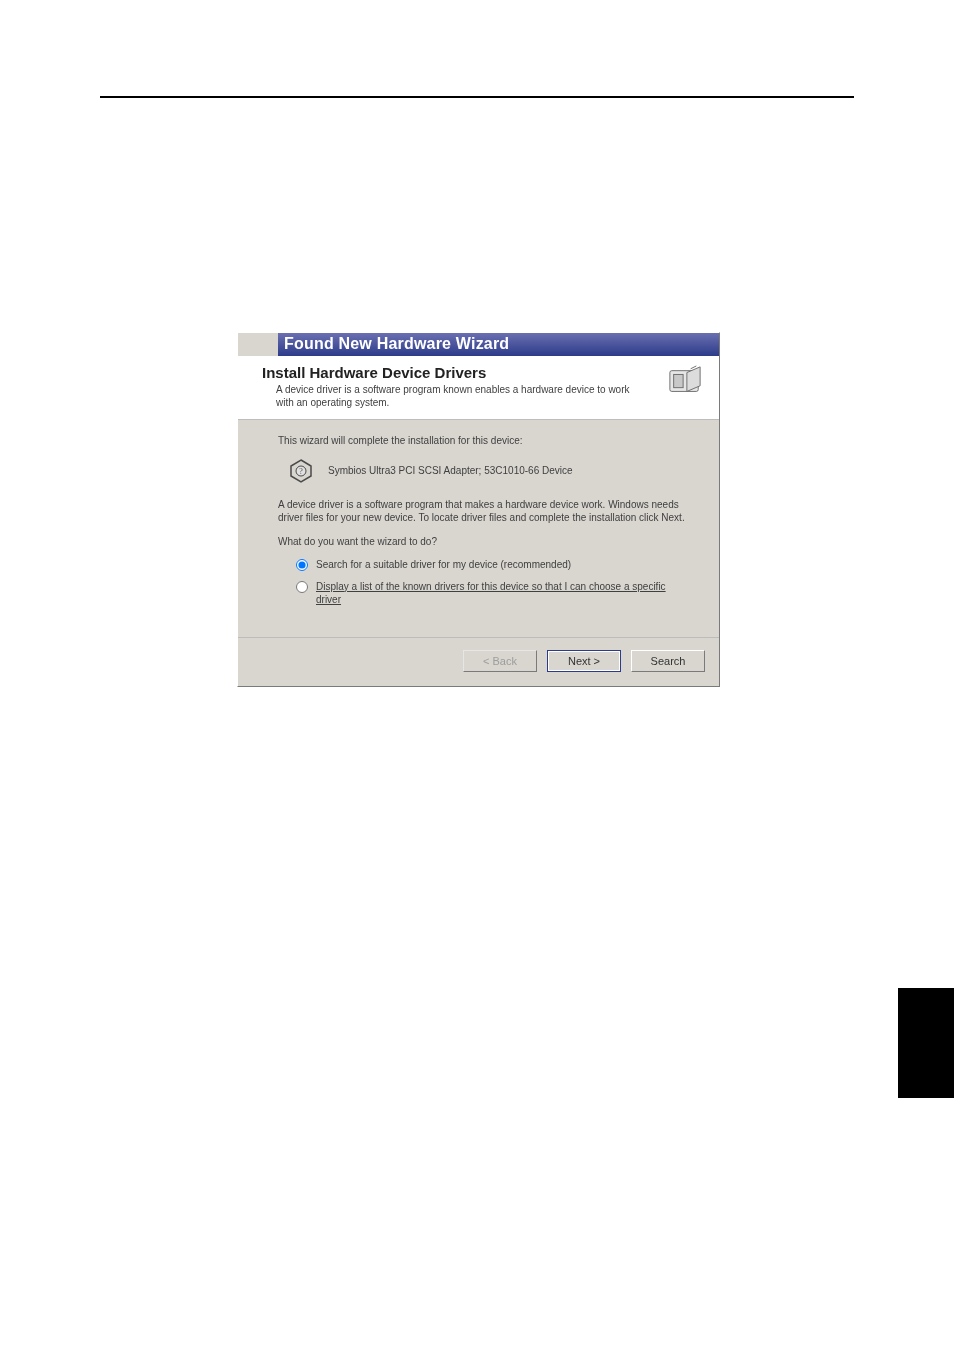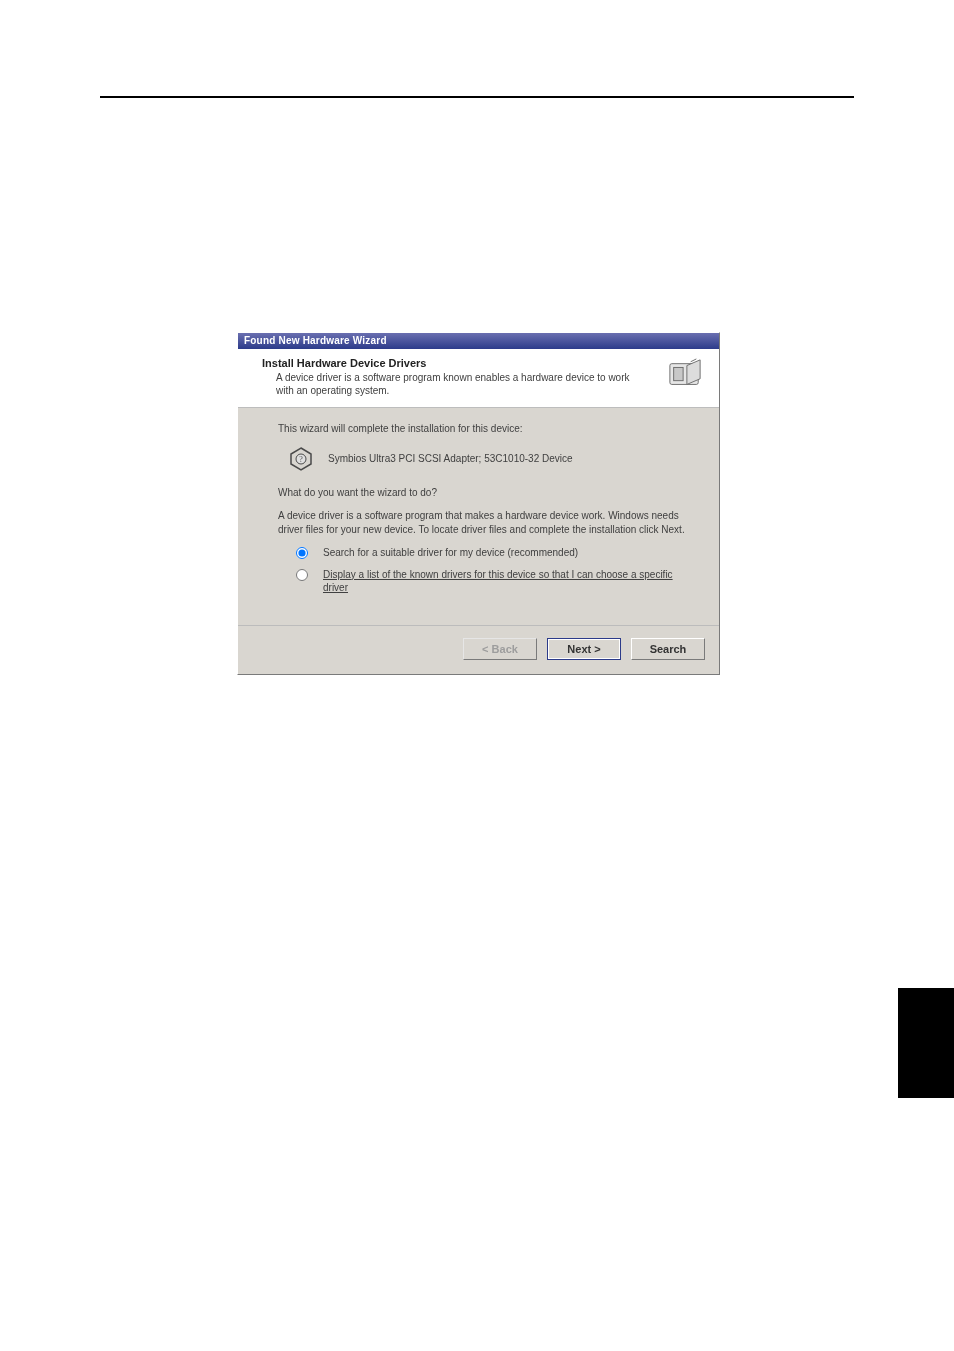"Found New Hardware Wizard" .titlebar { font-size: 10px -> 16px; margin-left: none -> 40px }
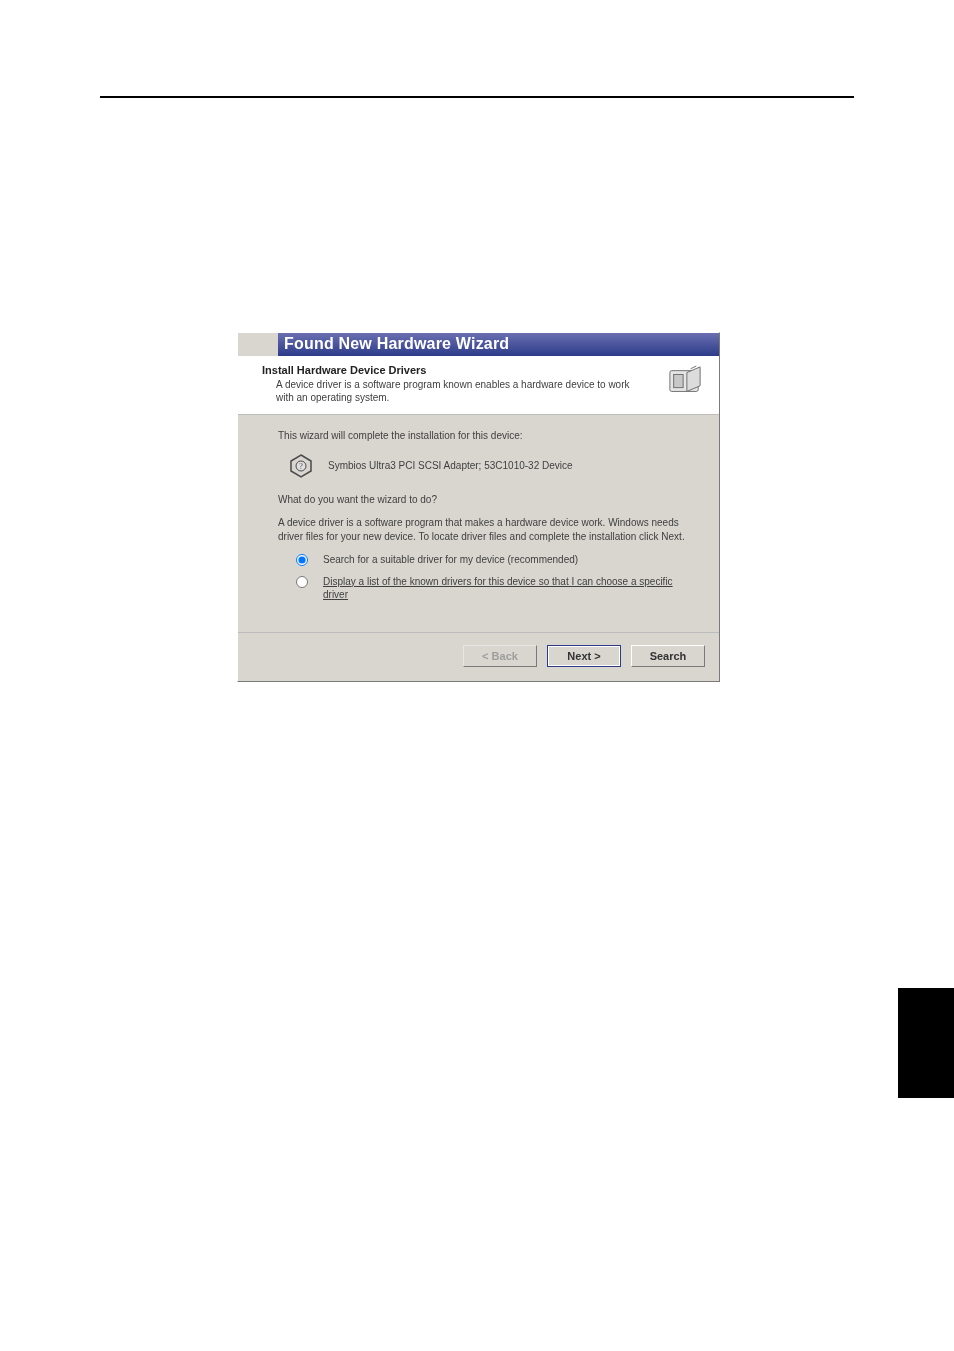"Install Hardware Device Drivers" .header-title { font-size: 11px -> 15px }
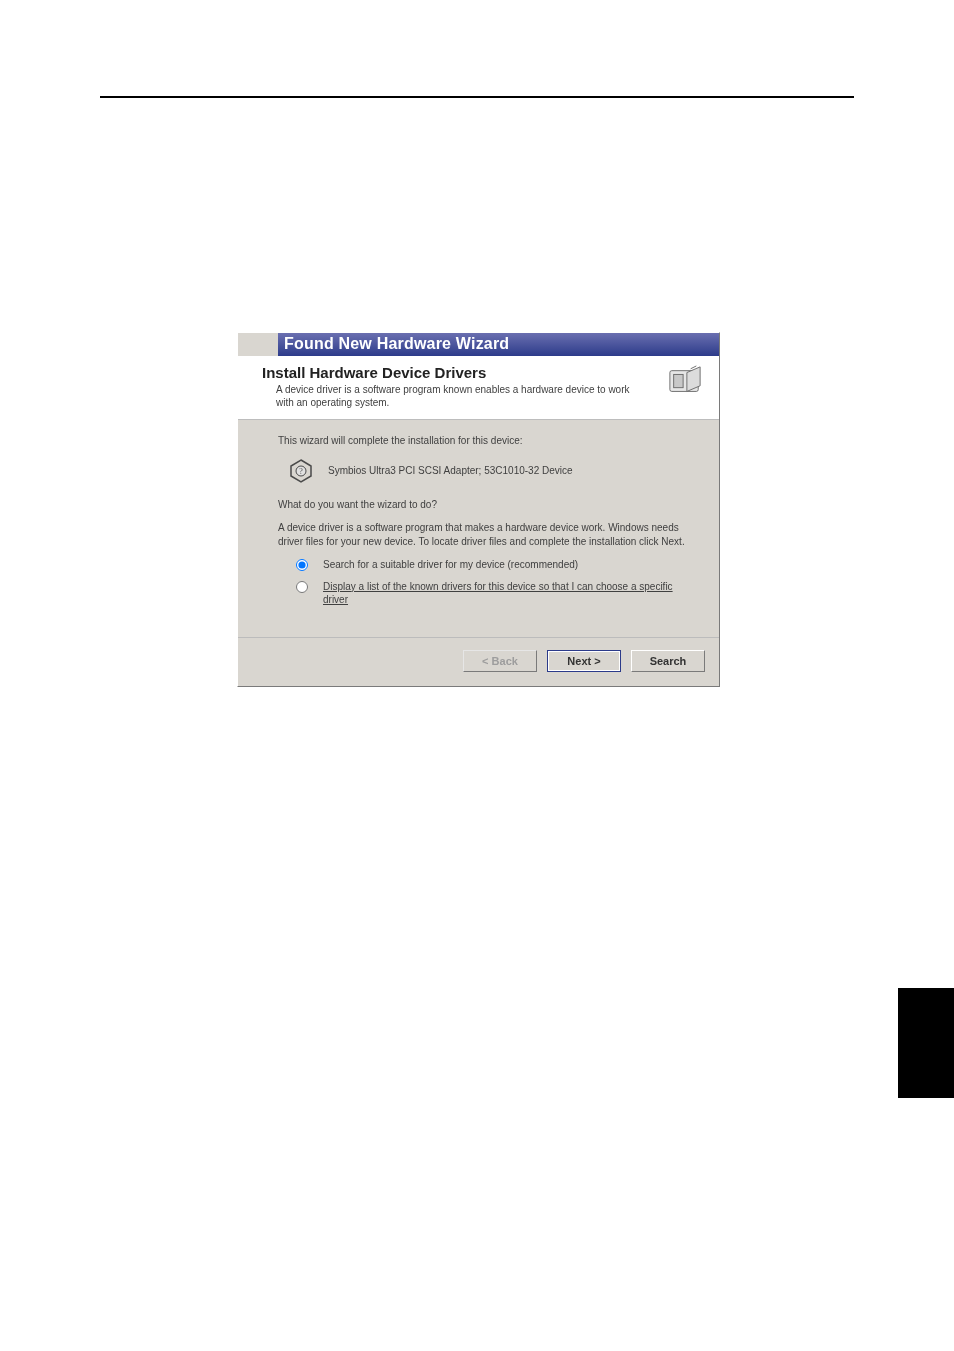"Symbios Ultra3 PCI SCSI Adapter;" div { text: 53C1010-32 -> 53C1010-66 }
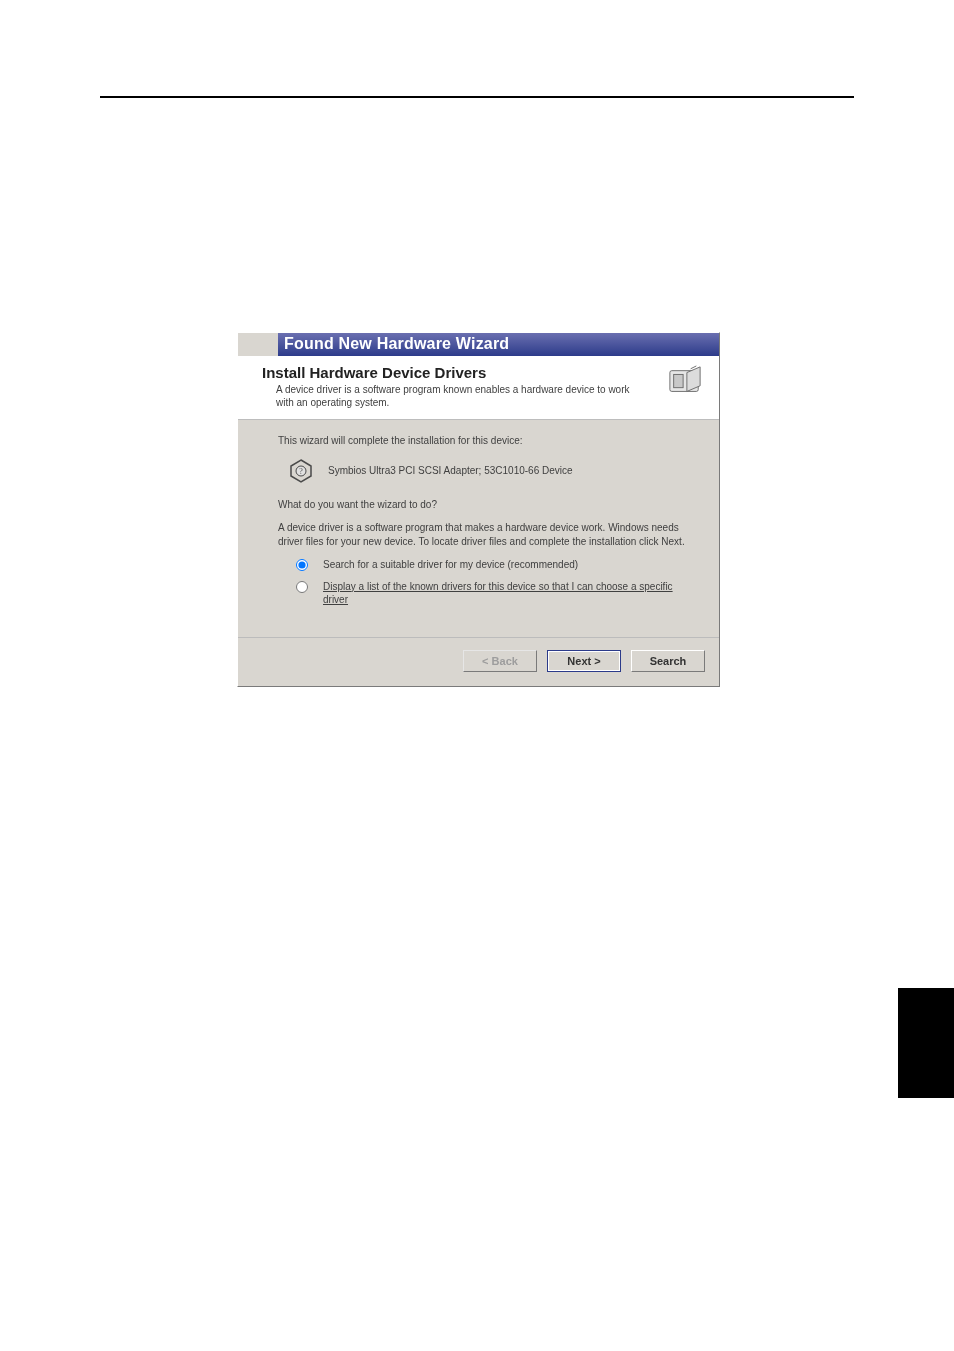"What do you want the" p { order: before "A device driver is a software program that makes" -> after "A device driver is a software program that makes" }
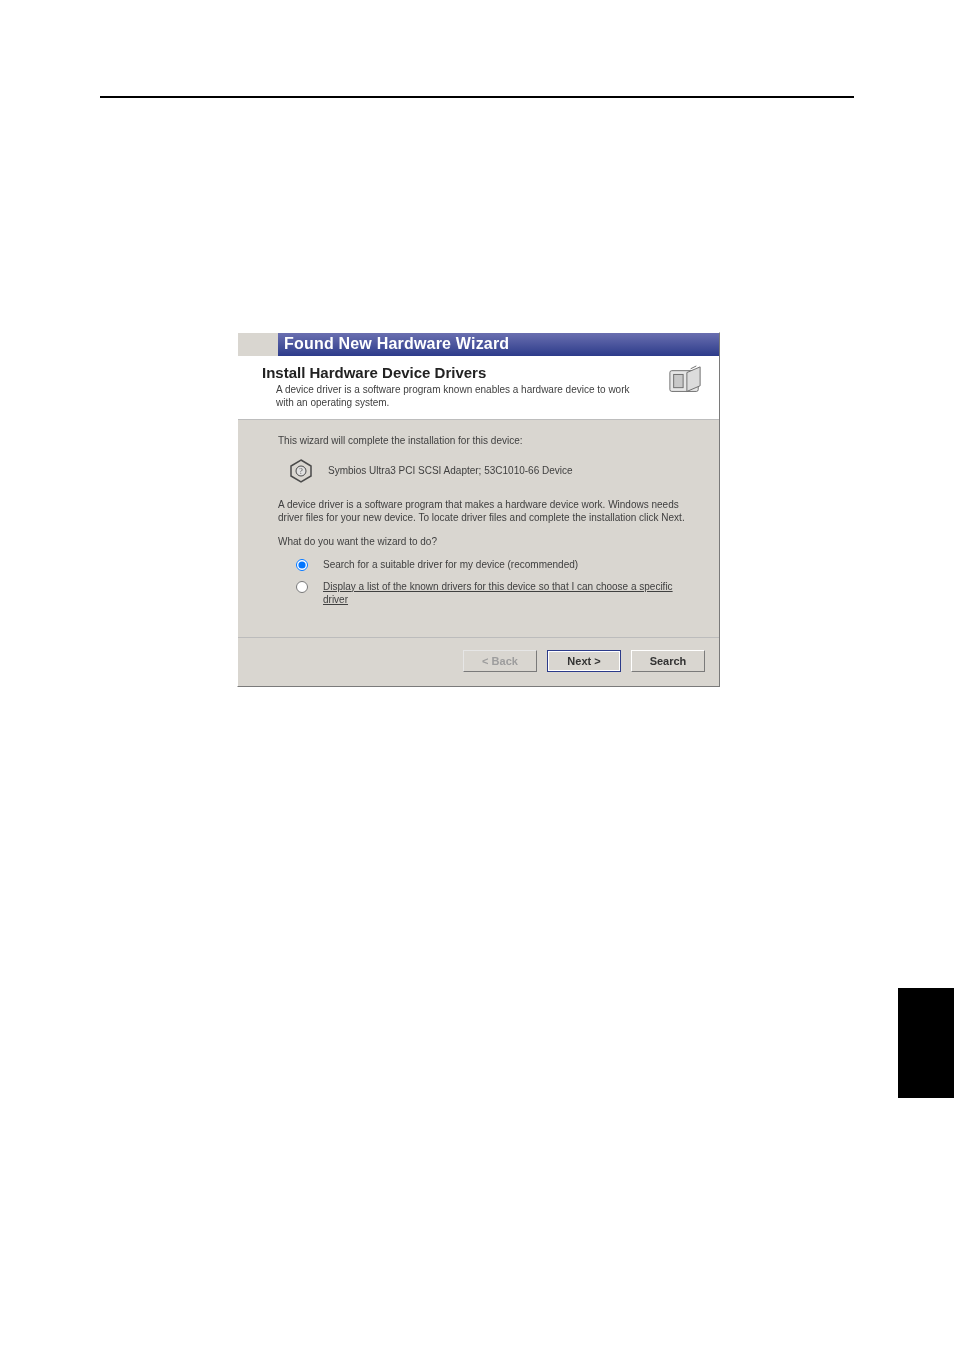"Search for a suitable driver" .radio-row { gap: 15px -> 8px }
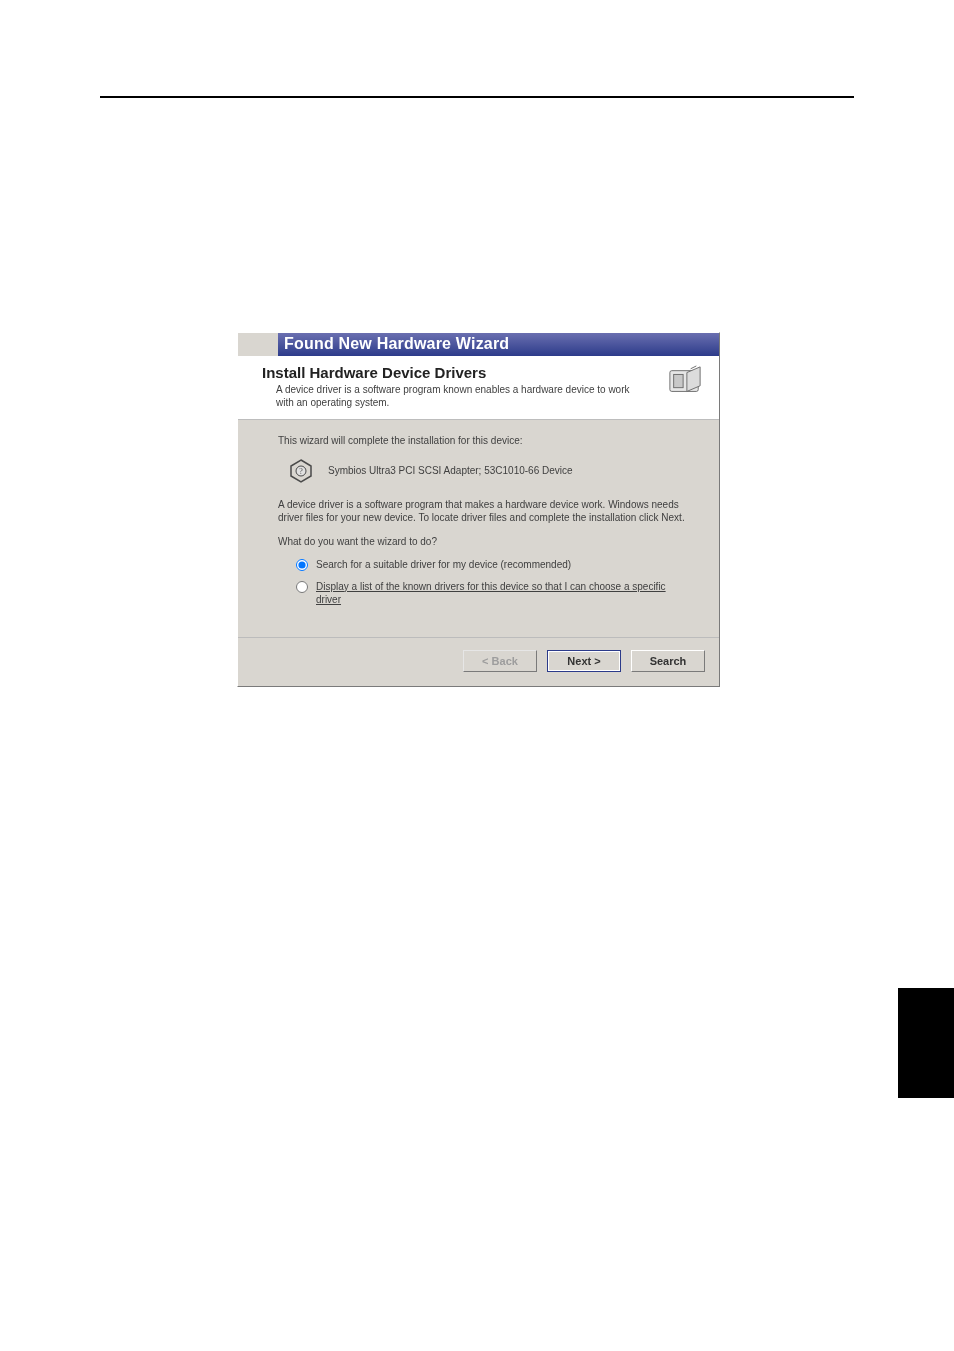"< Back" .win-button { font-weight: bold -> none }
